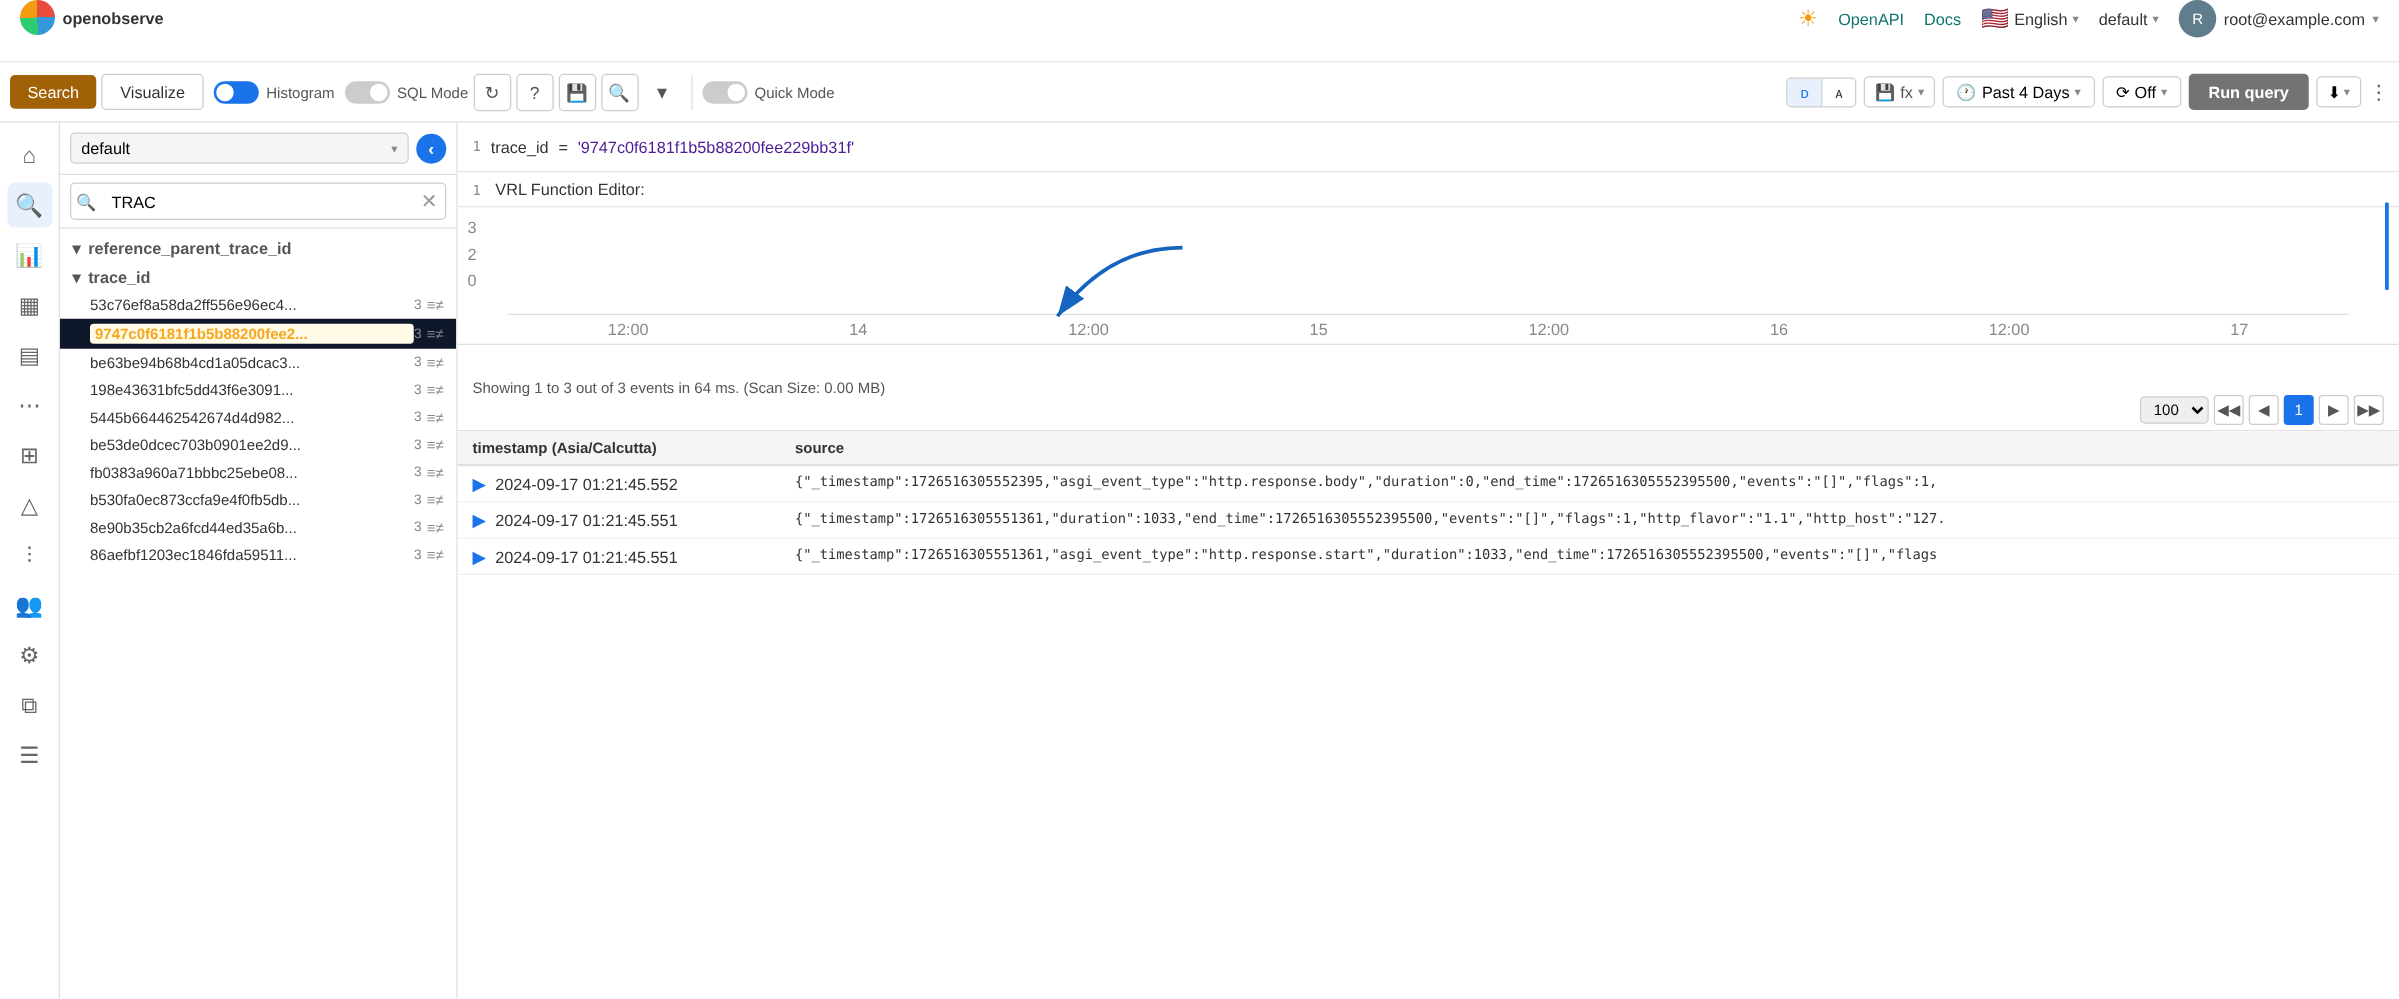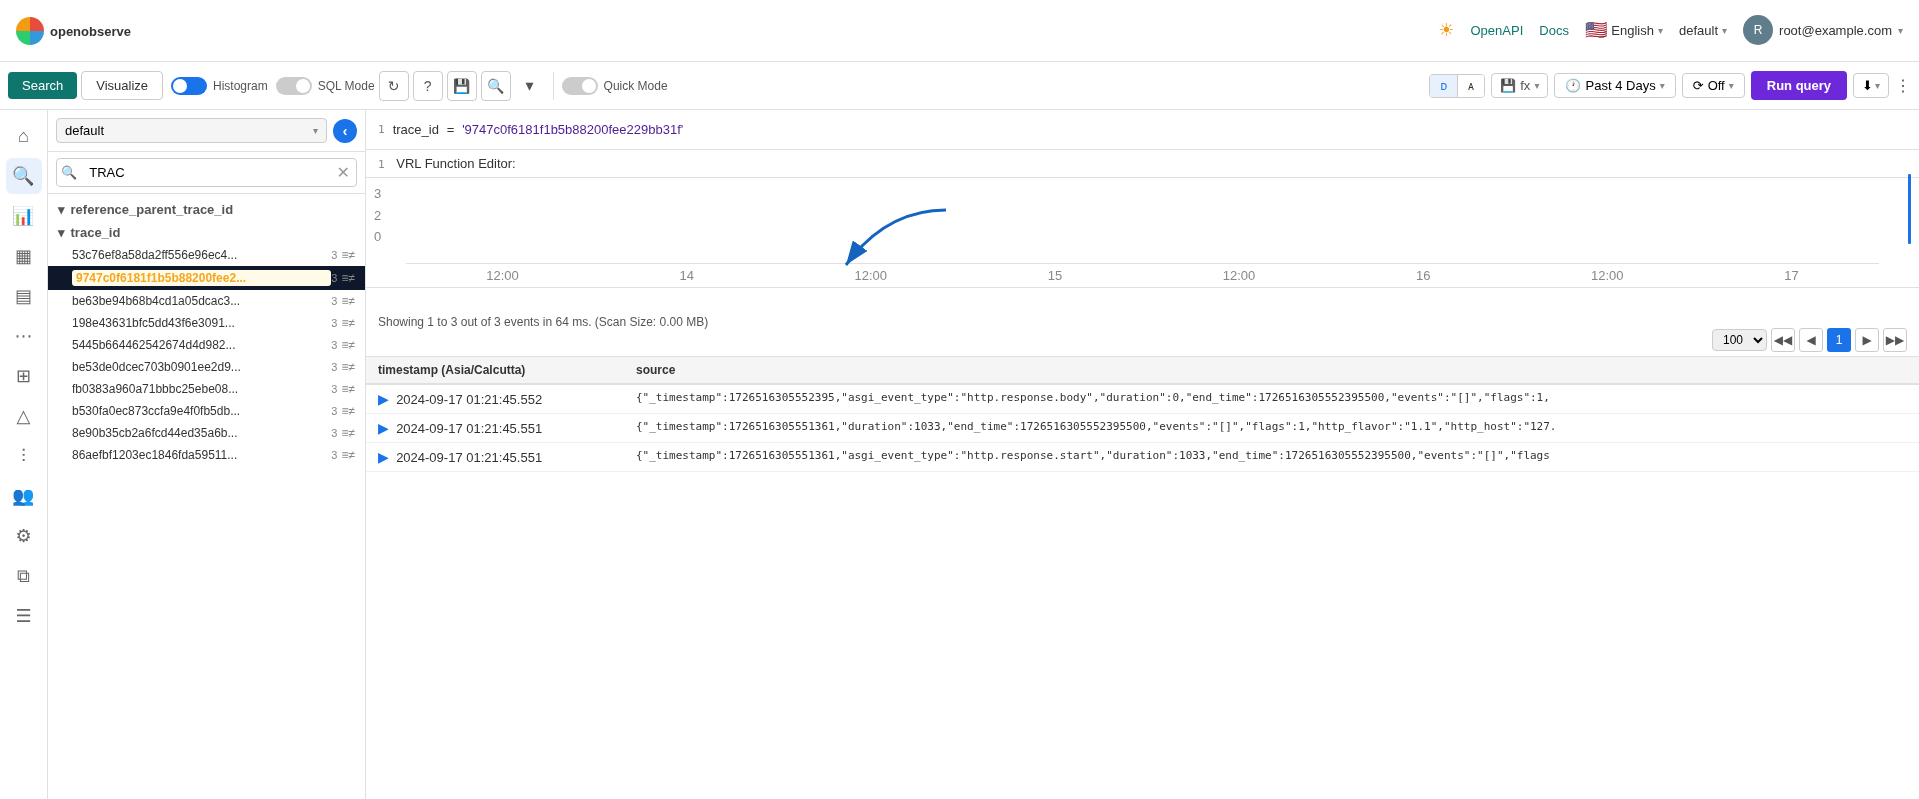"openobserve" .navbar { align-items: flex-end -> flex-start; height: 62px -> 50px; padding: 16px 16px -> 0 16px }
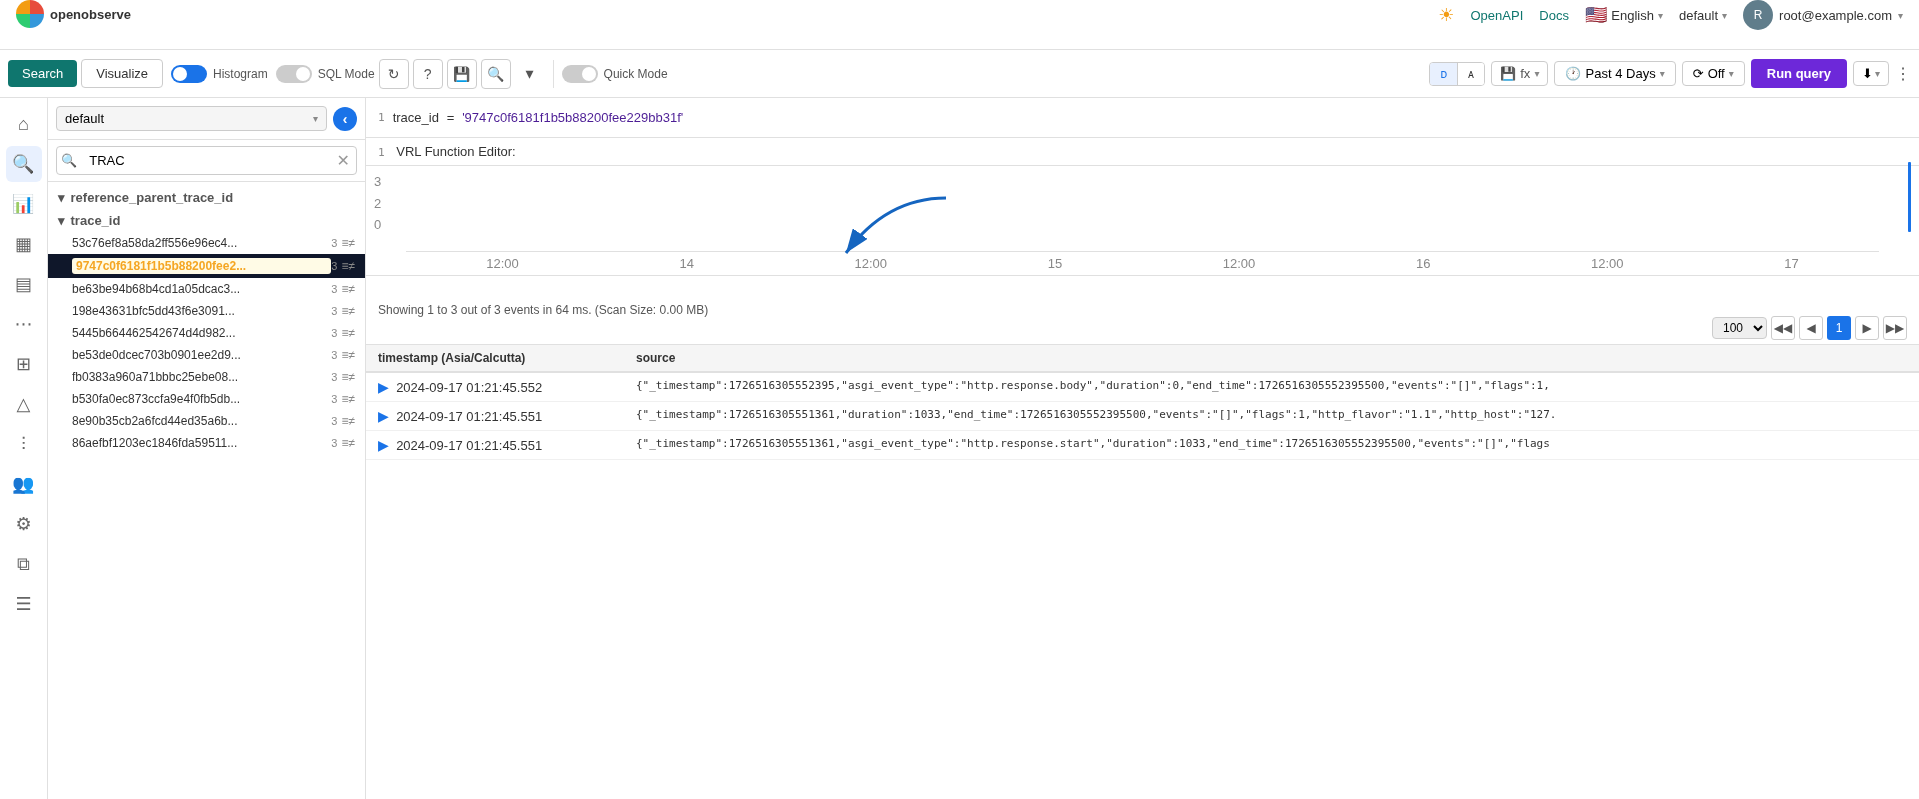"Search" .btn-search { background: #0f766e -> #a16207 }
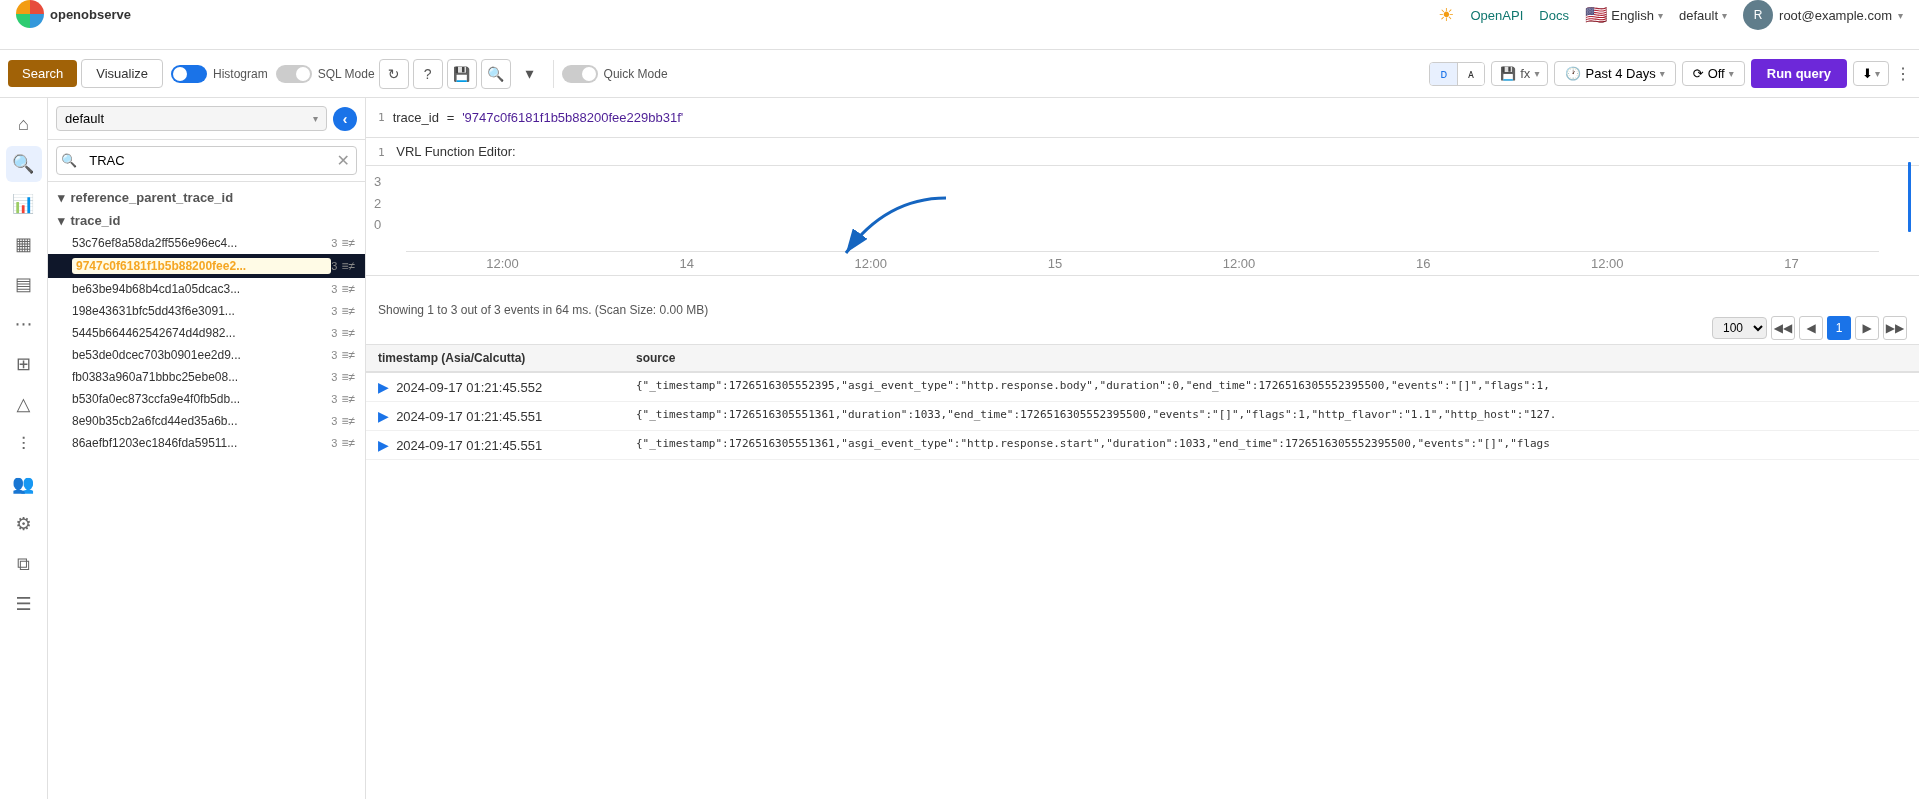"Run query" .run-btn { background: #6d28d9 -> #737373 }
